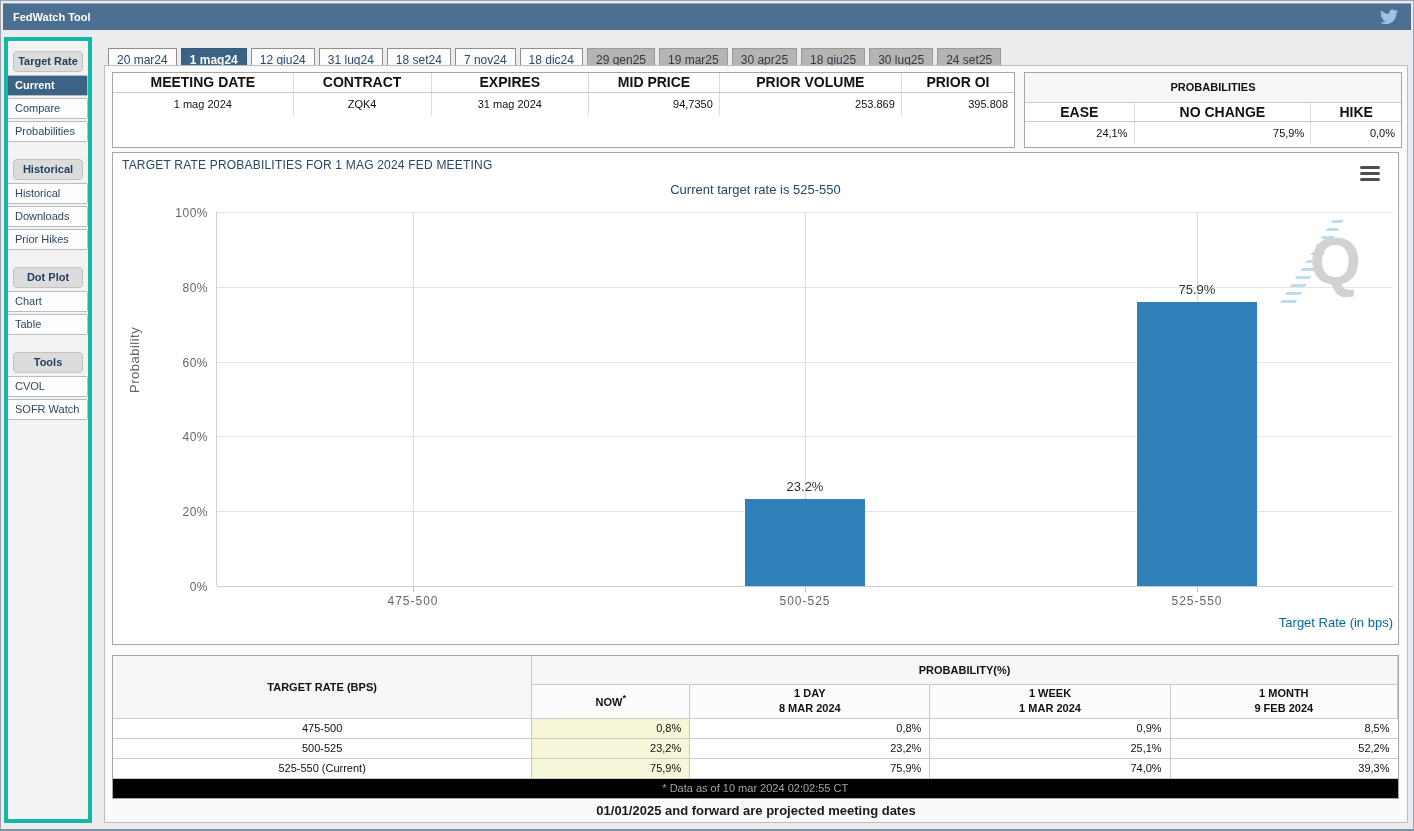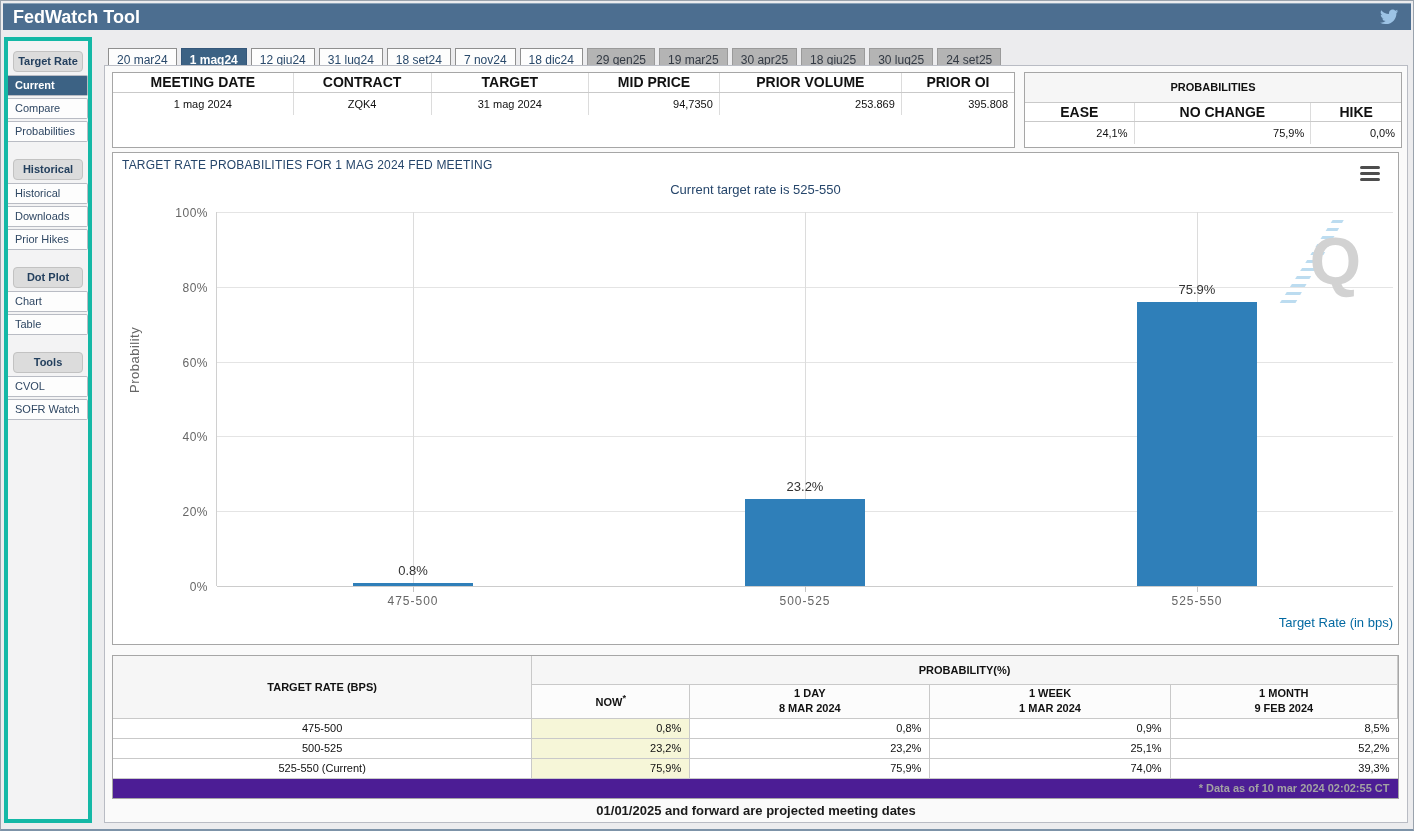"FedWatch Tool" .titlebar .app-title { font-size: 18px -> 11px }
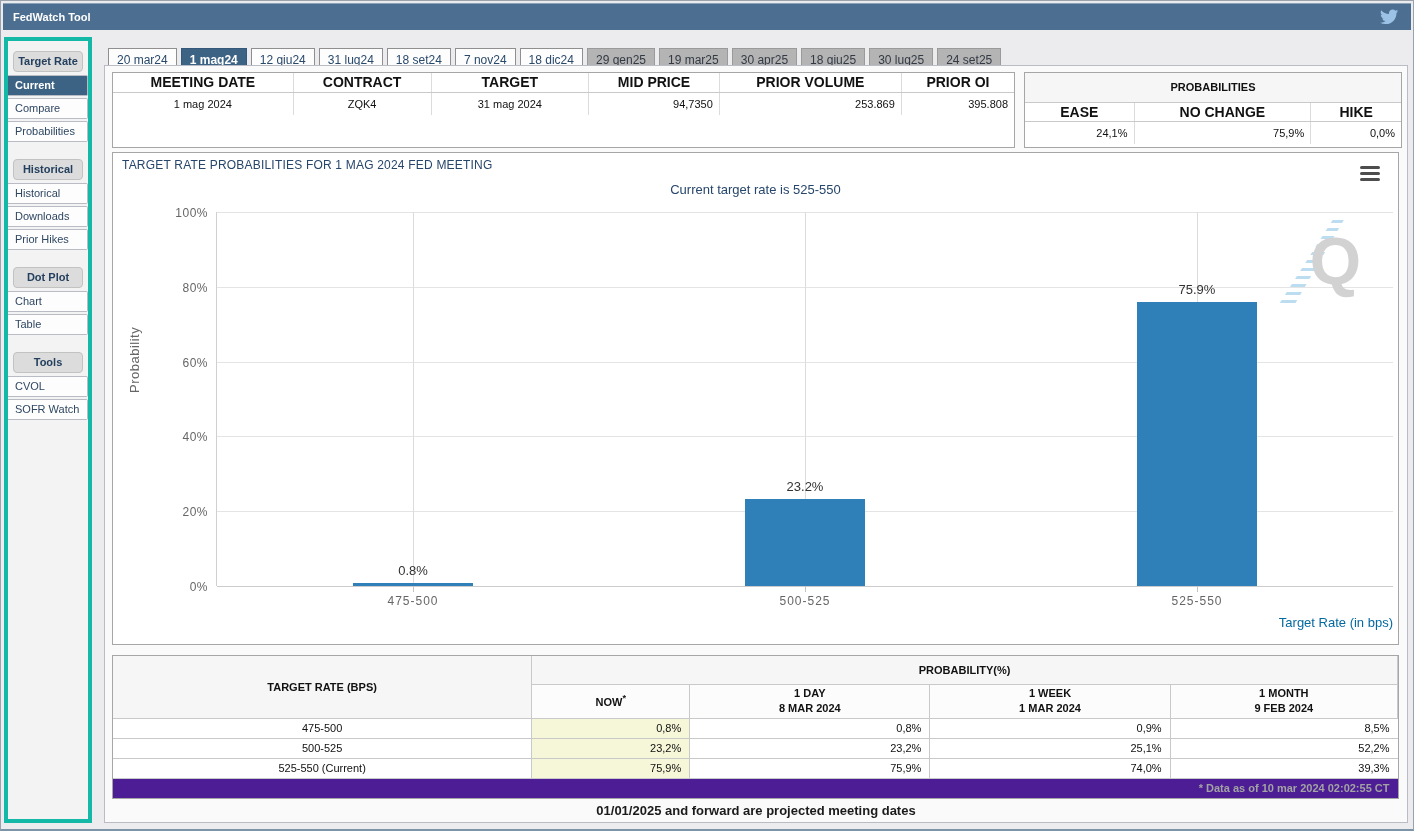"TARGET" th { text: TARGET -> EXPIRES }
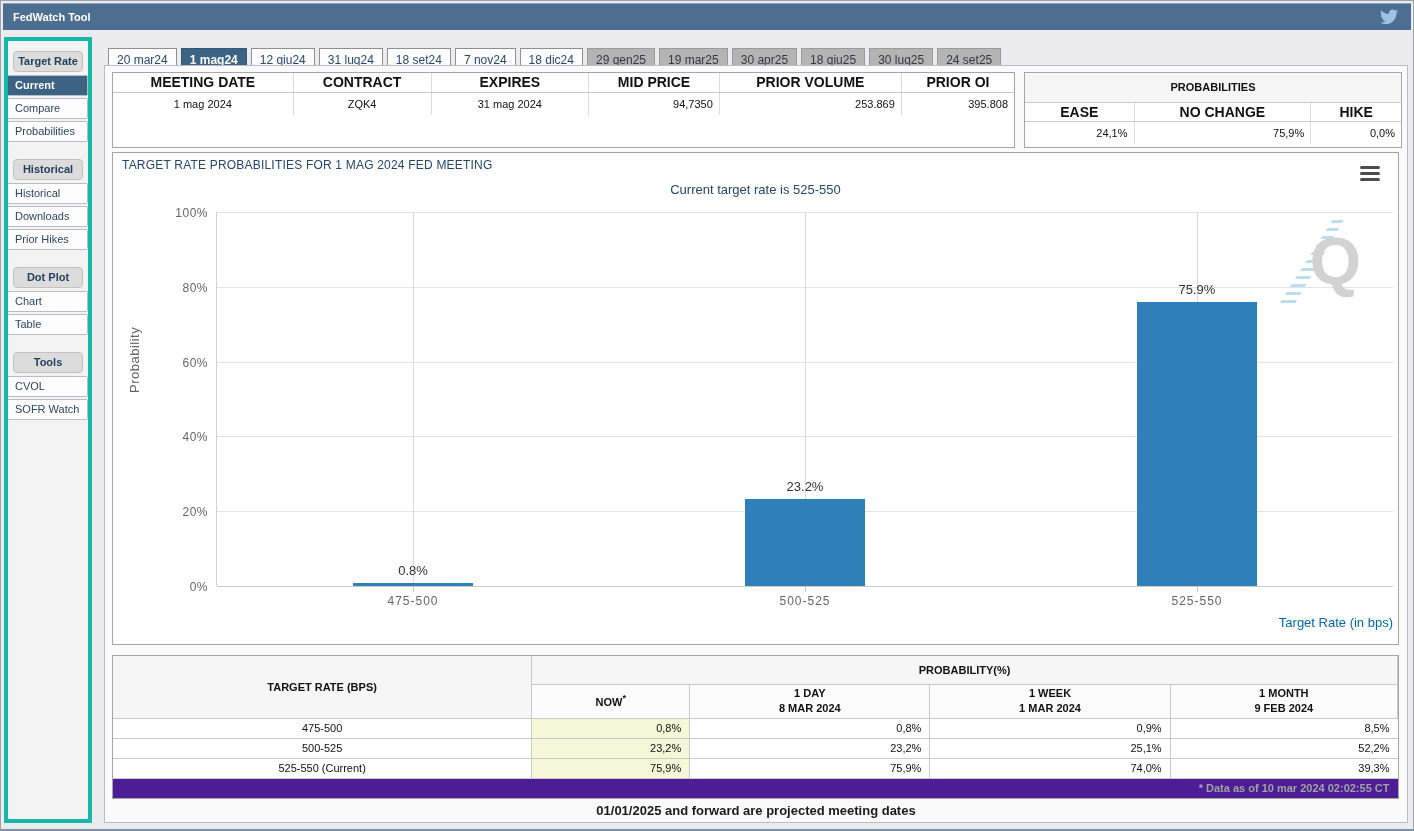"0.8%" div.bar-group { html: <div> <div>0.8%</div> <div></div> </div> -> none }
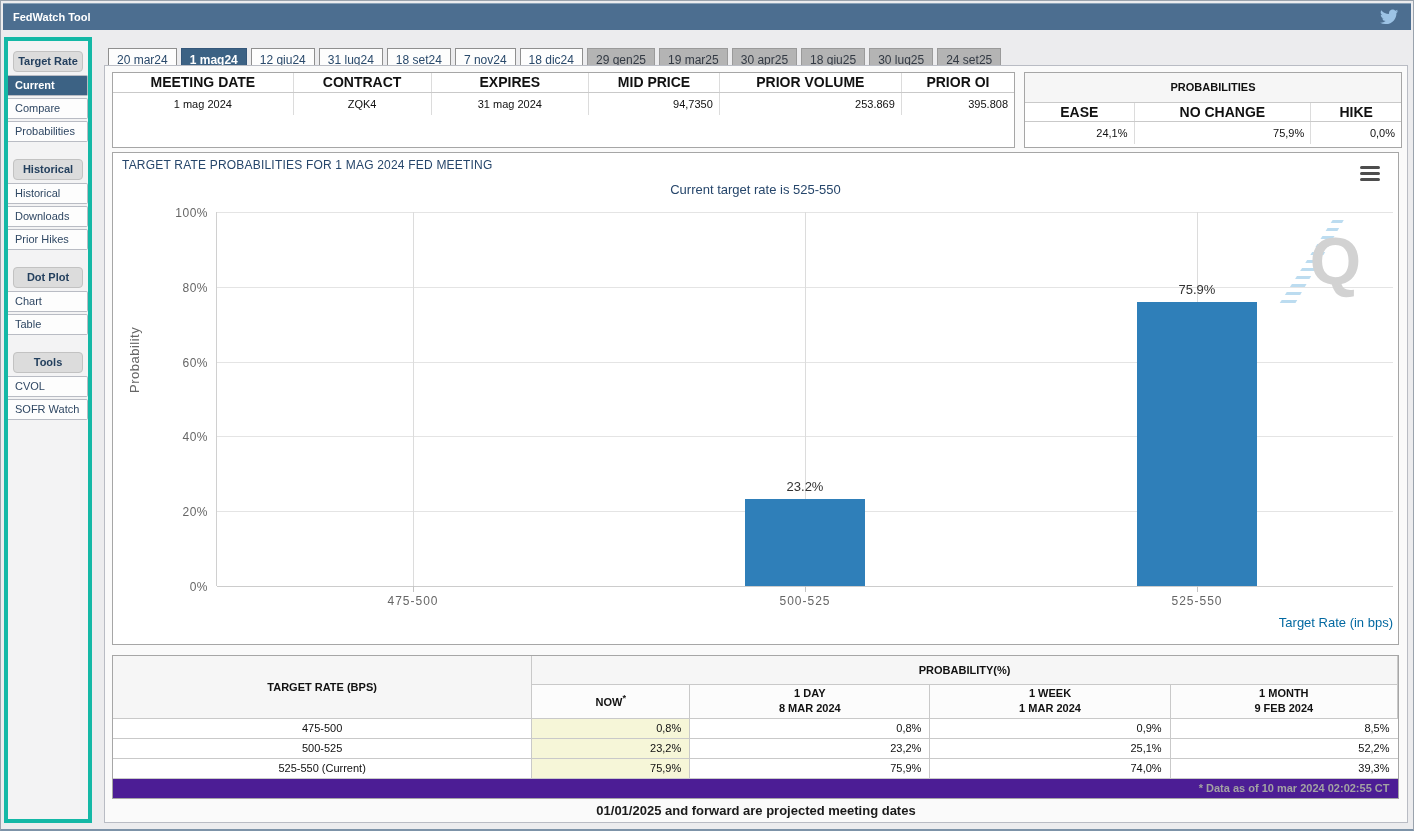"* Data as of 10" .bottom-panel .footnote td { background: #4c1d95 -> #000000; font-weight: bold -> none; text-align: right -> center }
